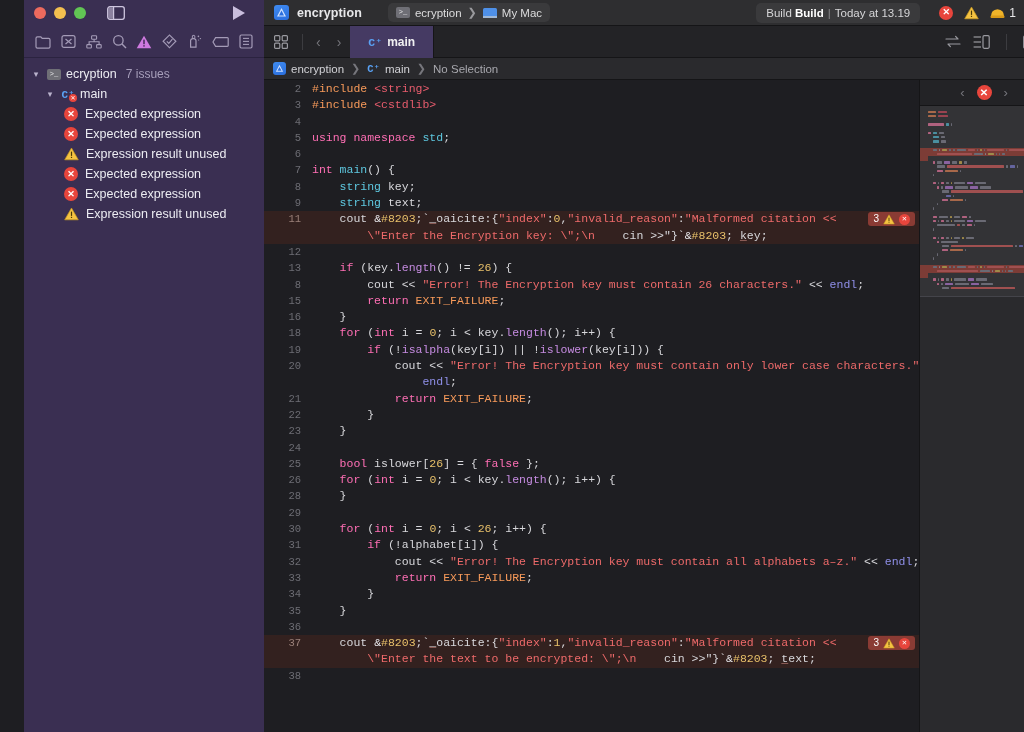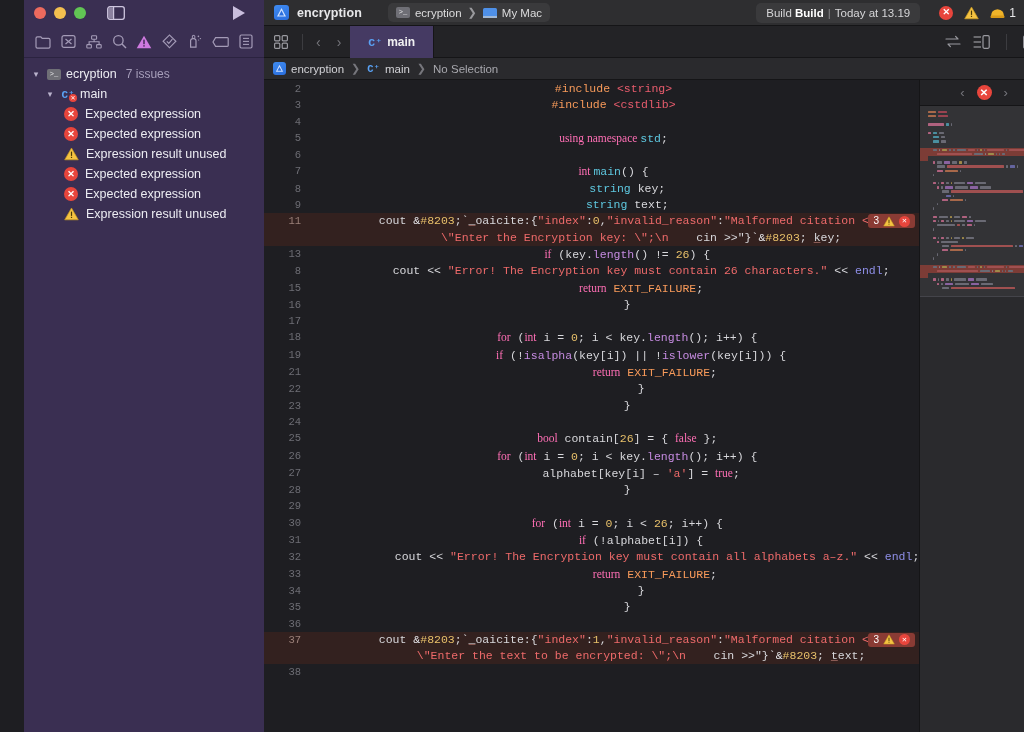"#include <string>" .code { text-align: center -> none }
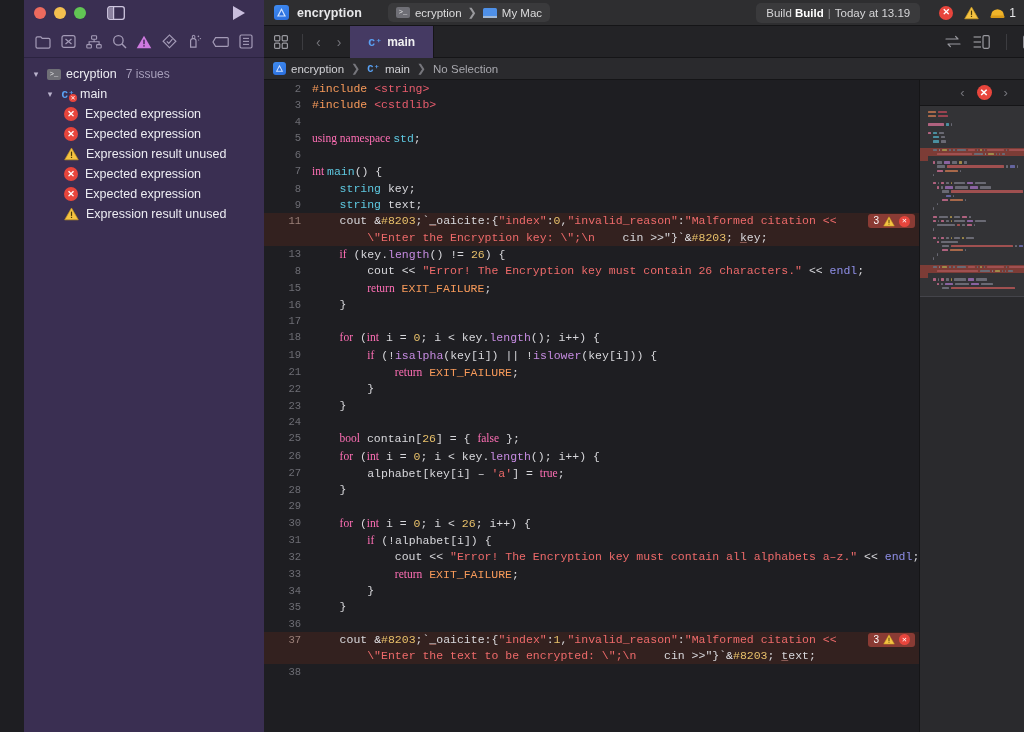"using namespace" .k { font-family: Liberation Serif, serif -> none }
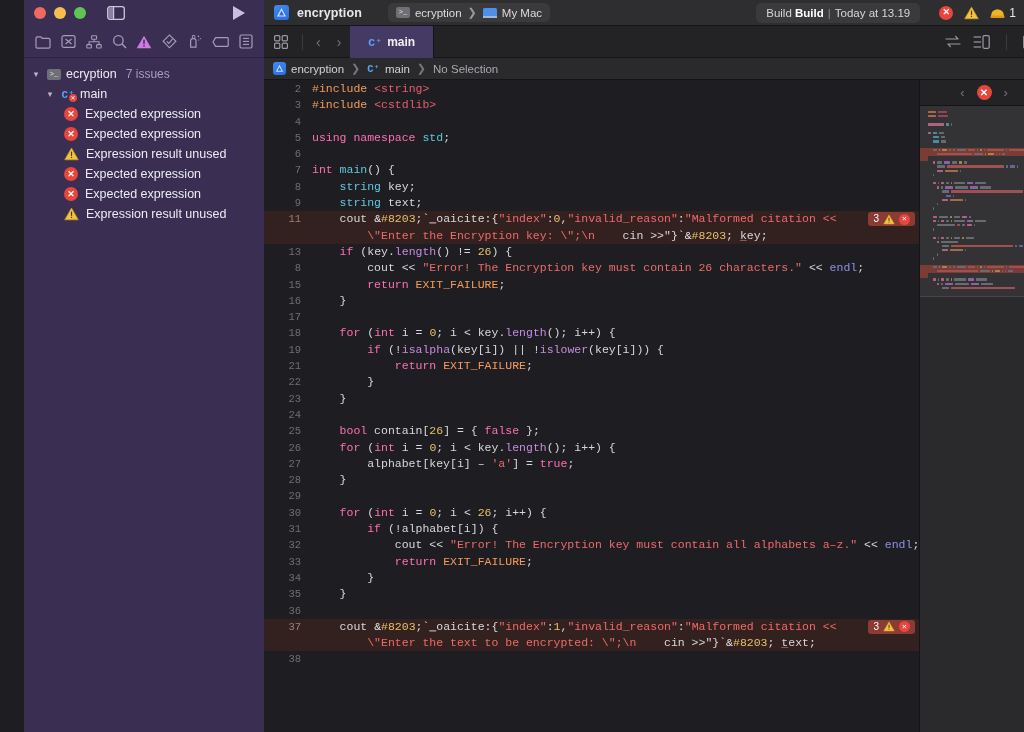"12" div.ln { html: none -> <div> <div>12</div> <div><span></span></div> </div> }
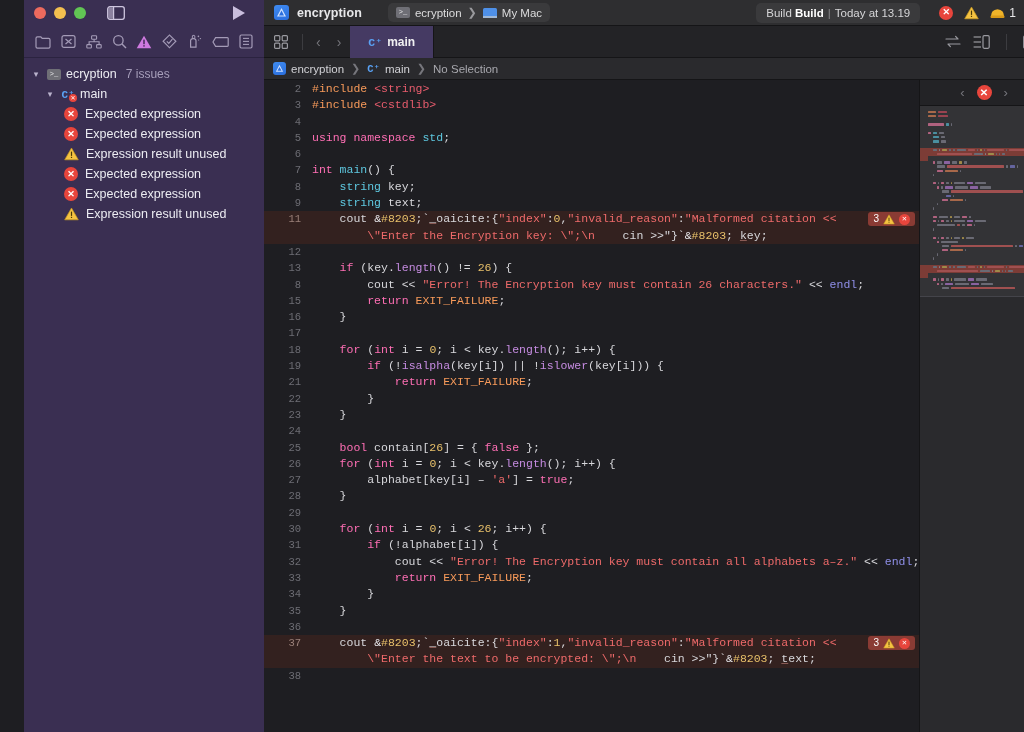"17" div.ln { html: <div> <div>17</div> <div><span></span></div> </div> -> none }
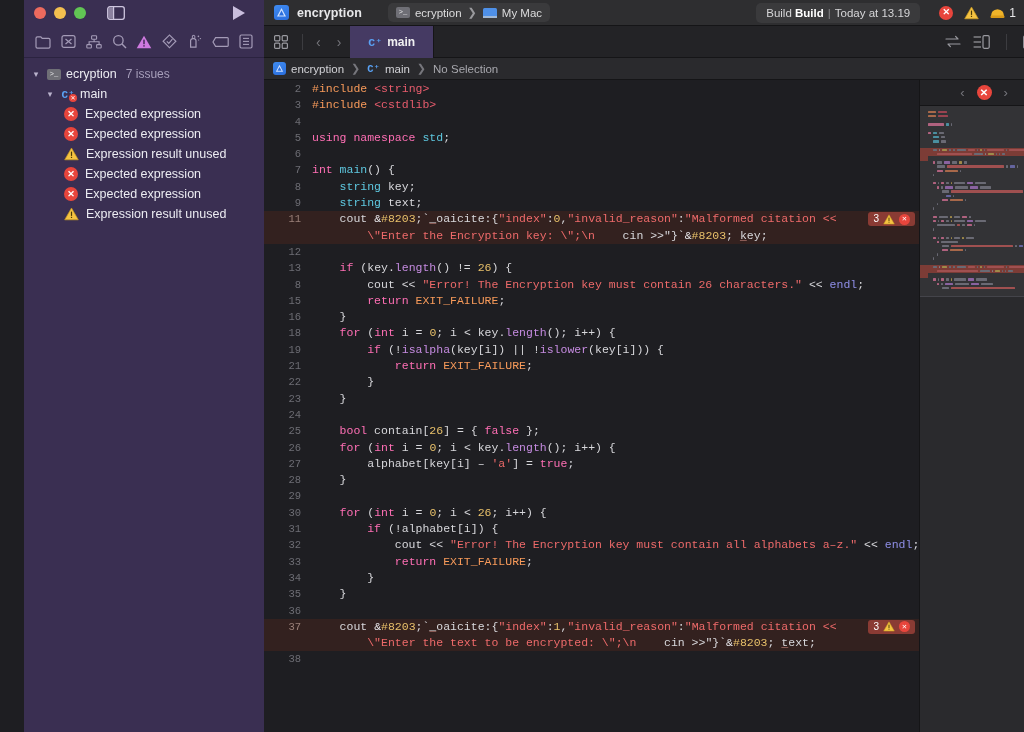"20" div.ln { html: none -> <div> <div>20</div> <div><span> cout &lt;&lt; </span><span>"Error! The Encryption key must contain only lower case characters."</span> <span> </span><span>endl</span><span>;</span></div> </div> }
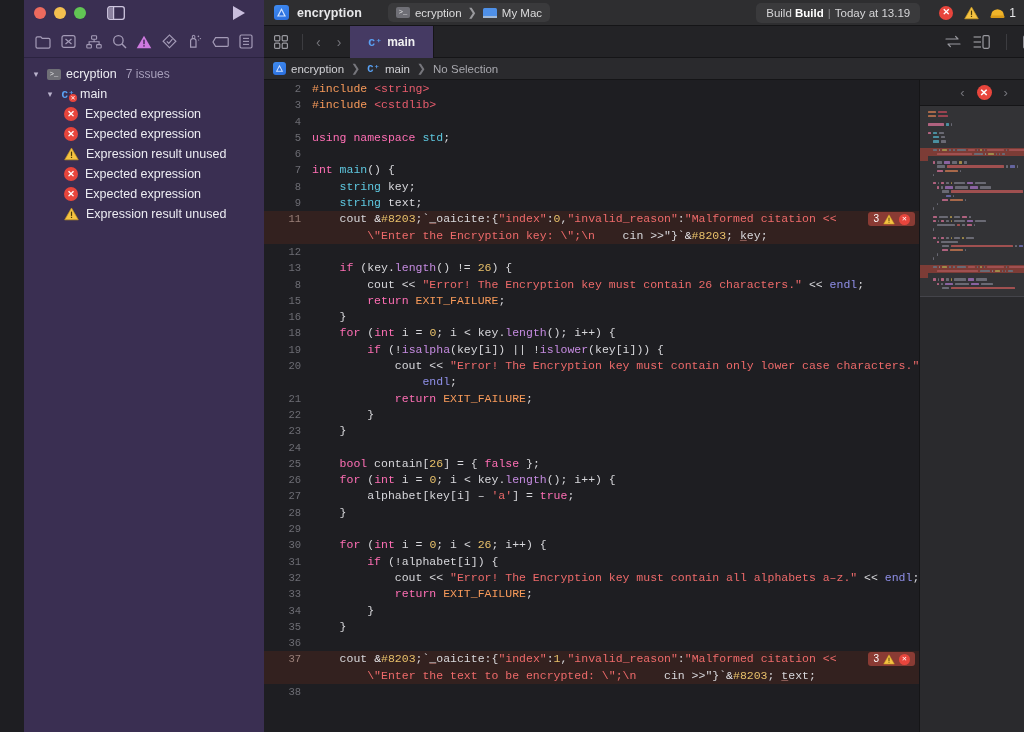"contain[" span.pl { text: contain -> islower }
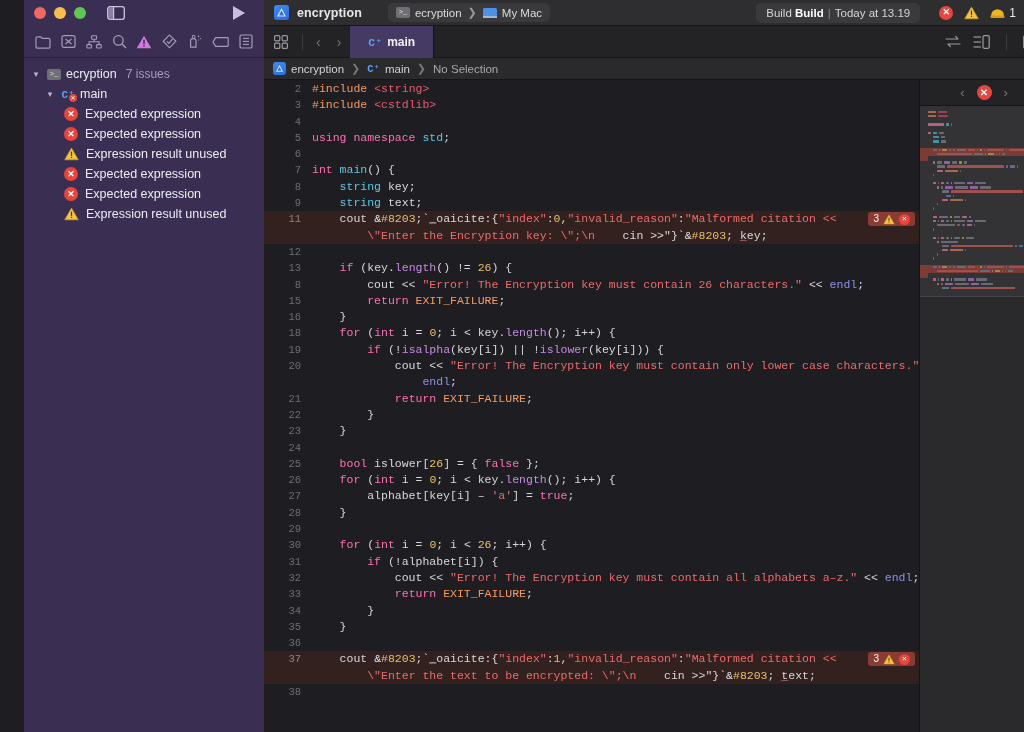"27" div.ln { html: <div> <div>27</div> <div><span> alphabet[key[i] – </span><span>'a'</span><span>] = </span><span>true</span><span>;</span></div> </div> -> none }
